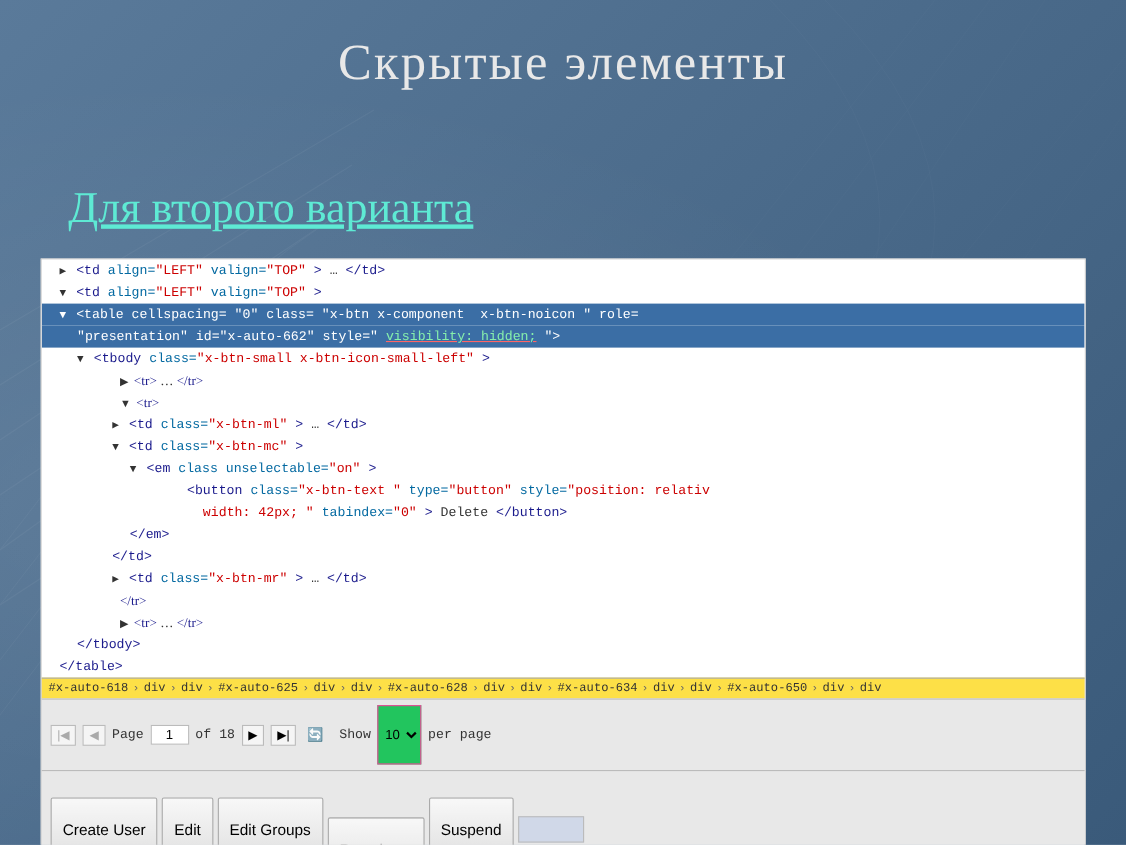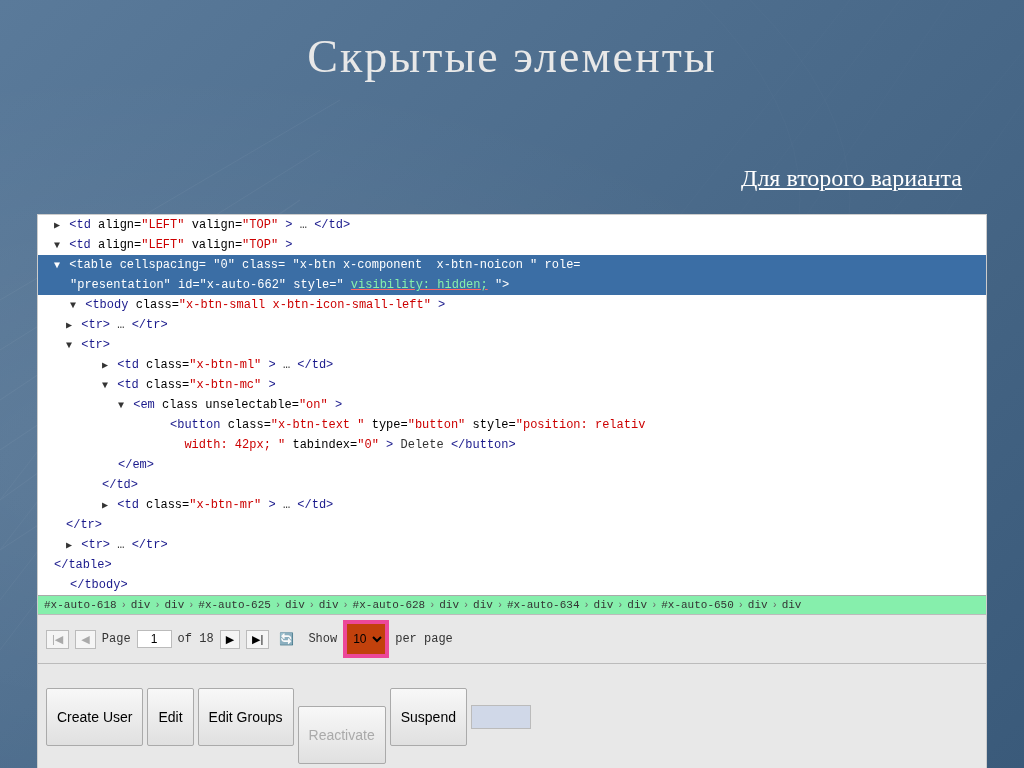"Для второго варианта" .subtitle { color: #ffffff -> #5eead4; font-size: 24px -> 40px; text-align: right -> none }
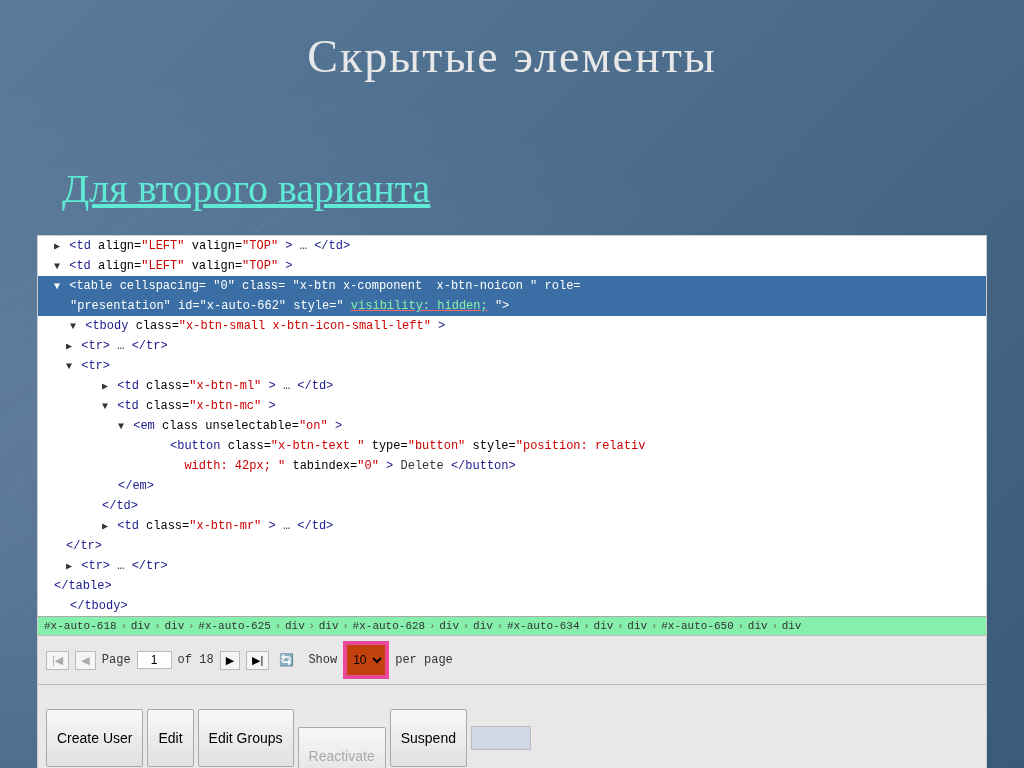"align=" .code-line .attr { color: #000000 -> #0369a1 }
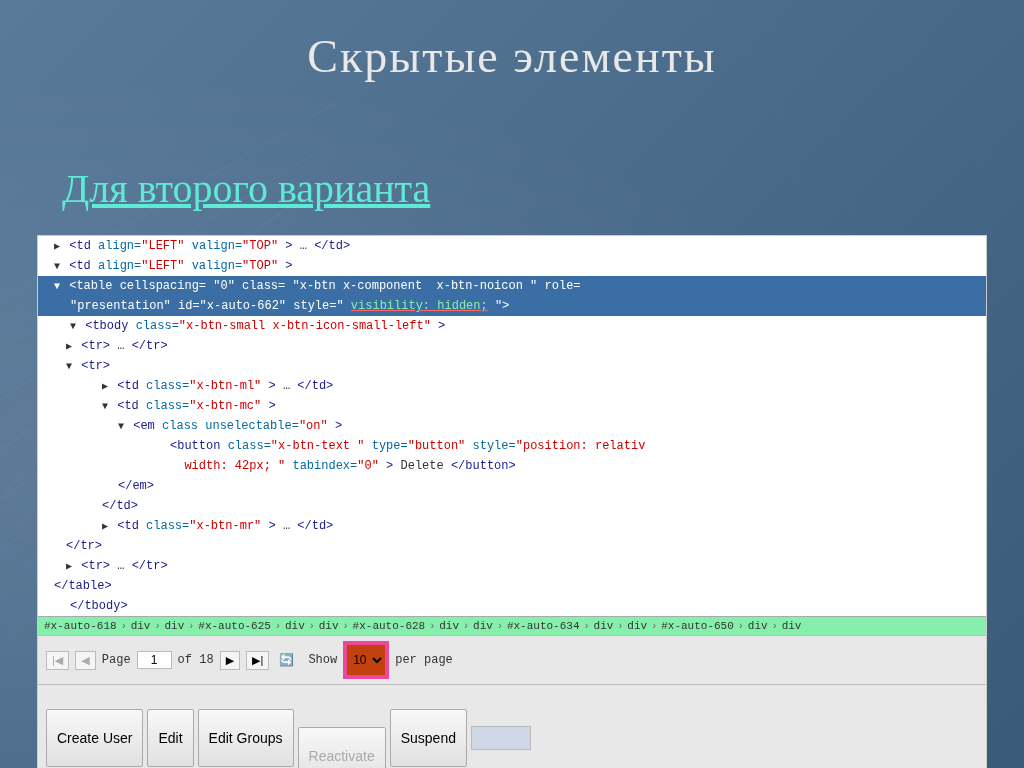"▶ <tr> … </tr>" .indent3 { font-family: none -> Liberation Serif, serif; padding-left: 28px -> 71px }
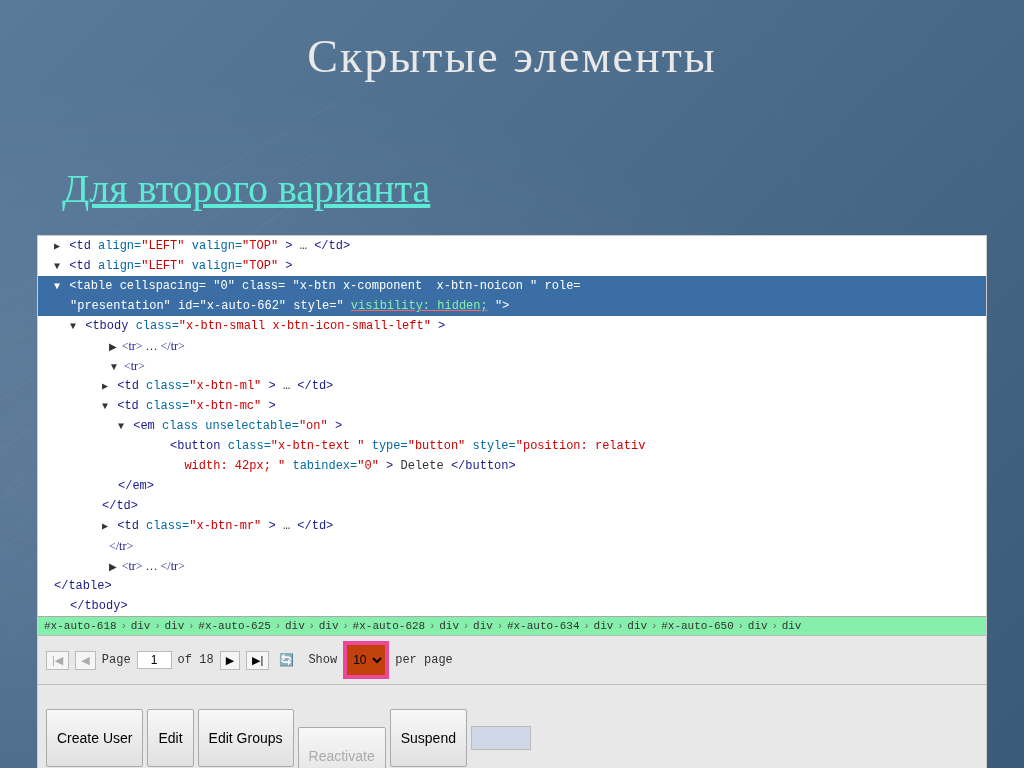"</table>" div.code-line { order: before "</tbody>" -> after "</tbody>" }
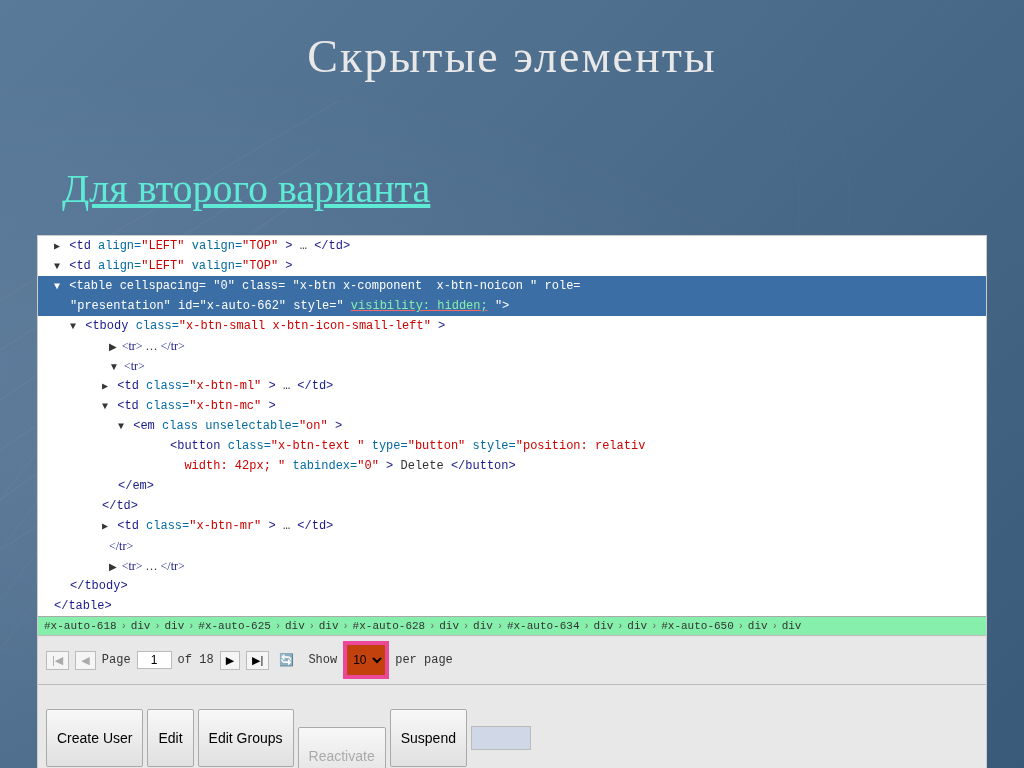"#x-auto-618" .breadcrumb-bar { background: #86efac -> #fde047 }
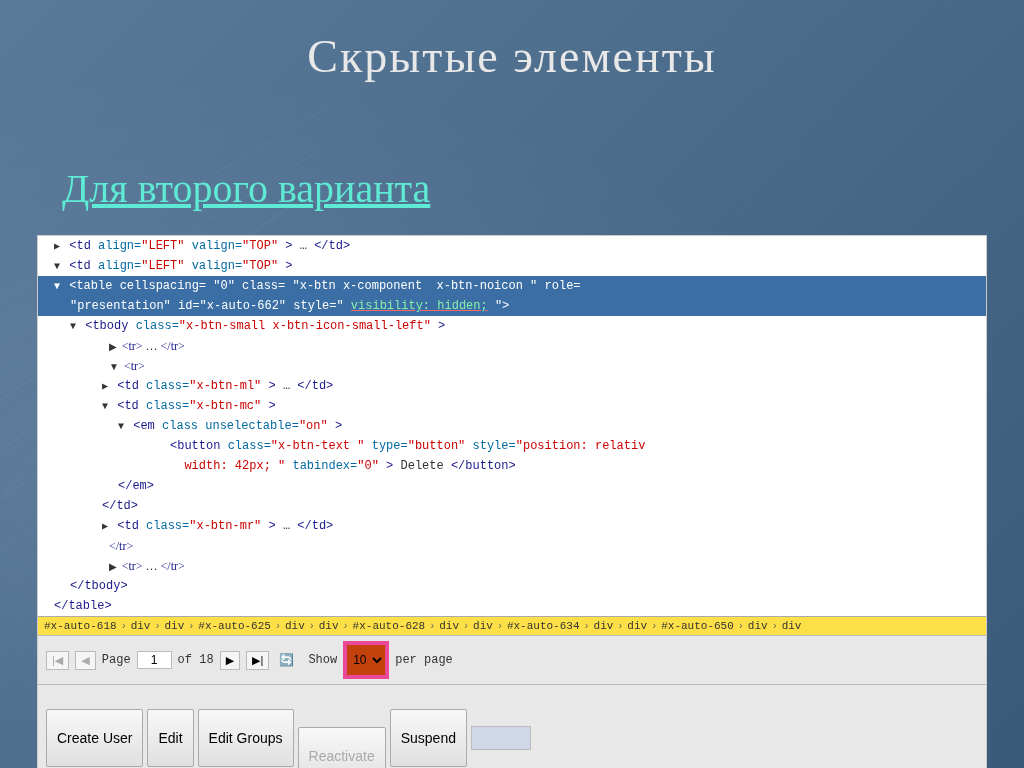"10" .pag-select { background: #c2410c -> #22c55e; border: 4px solid #ec4899 -> 1px solid #ec4899; padding: 7px 2px -> 18px 2px }
